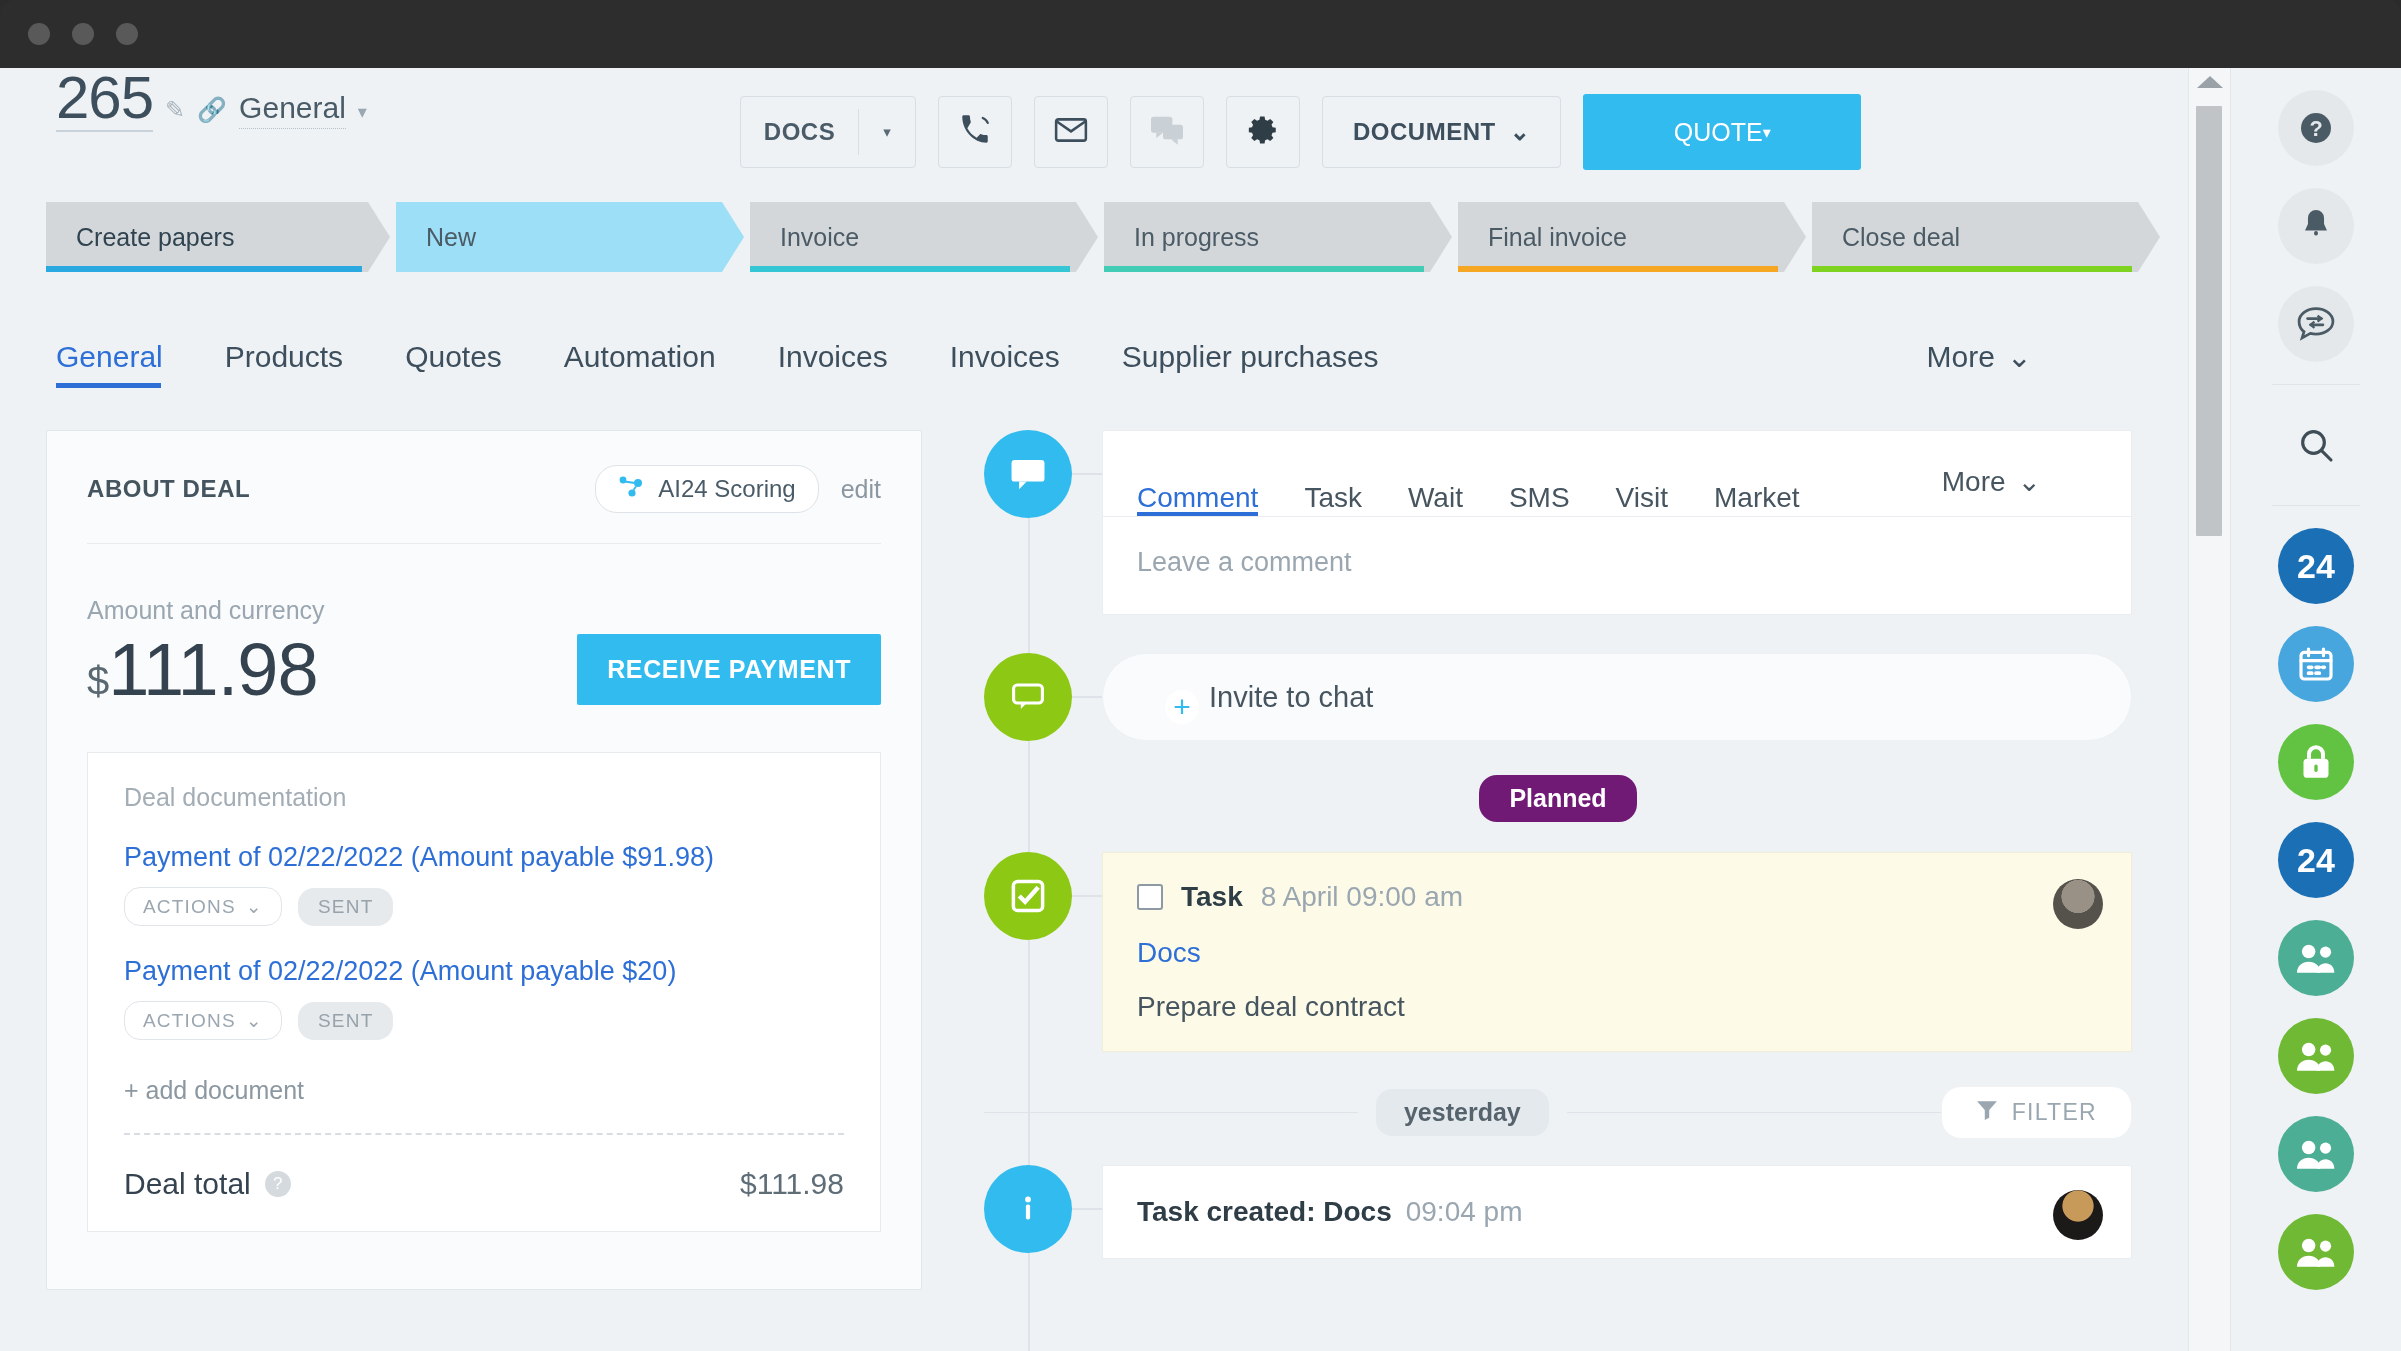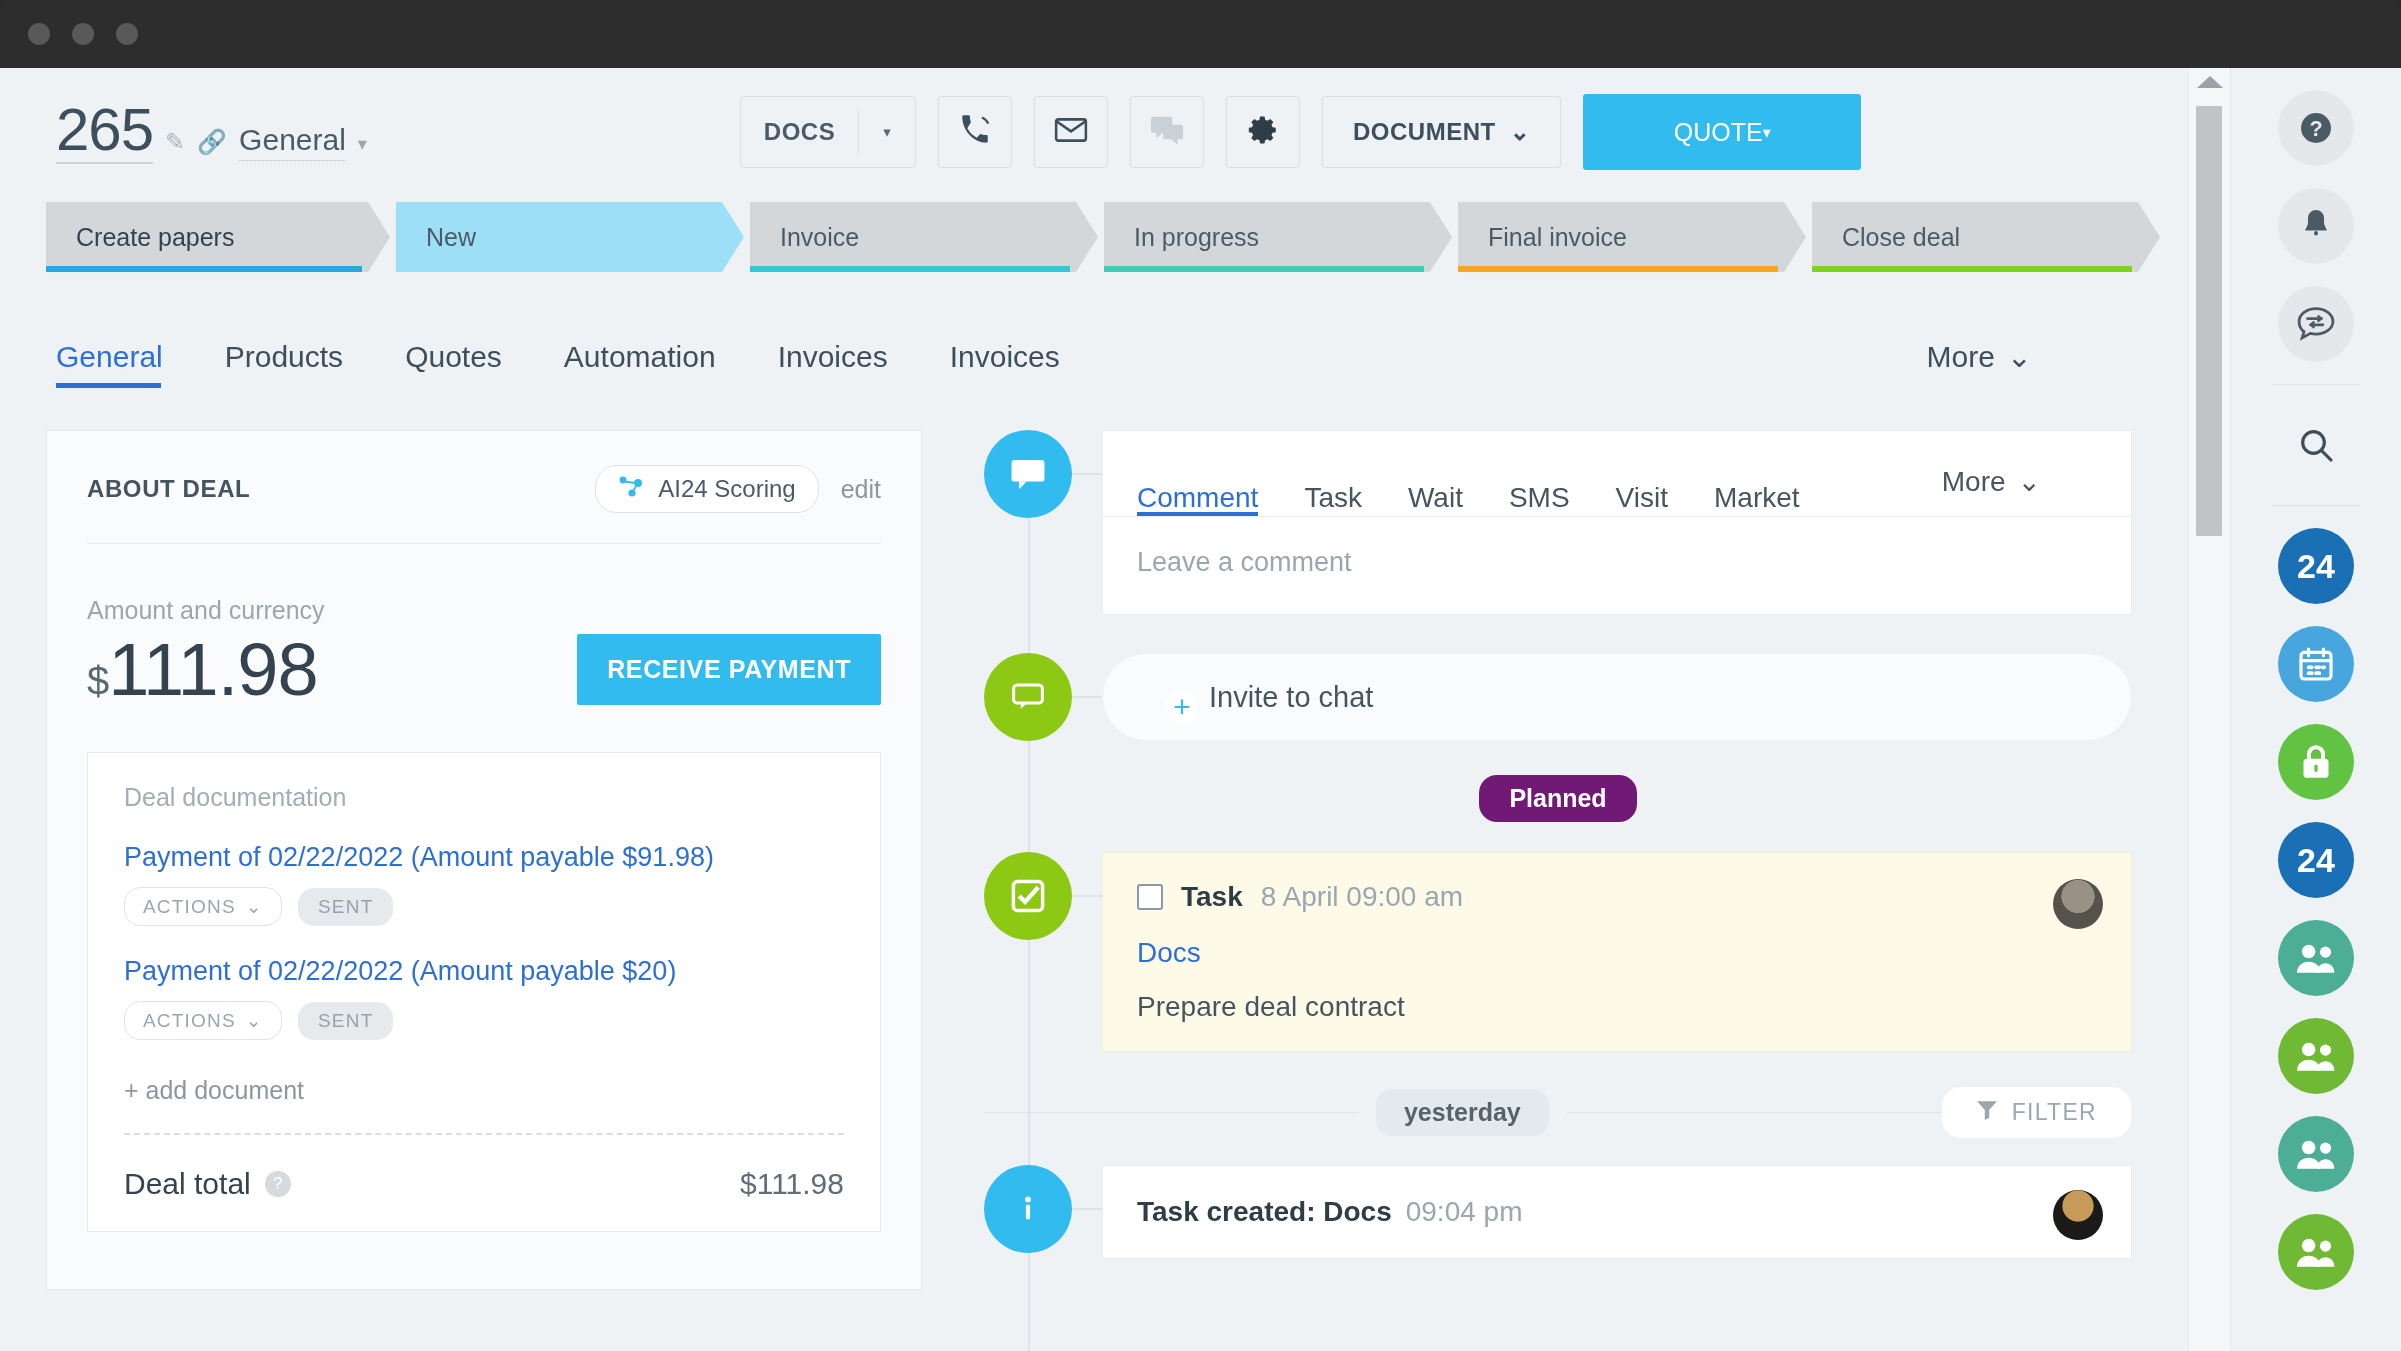"265" #top-toolbar { align-items: center -> none }
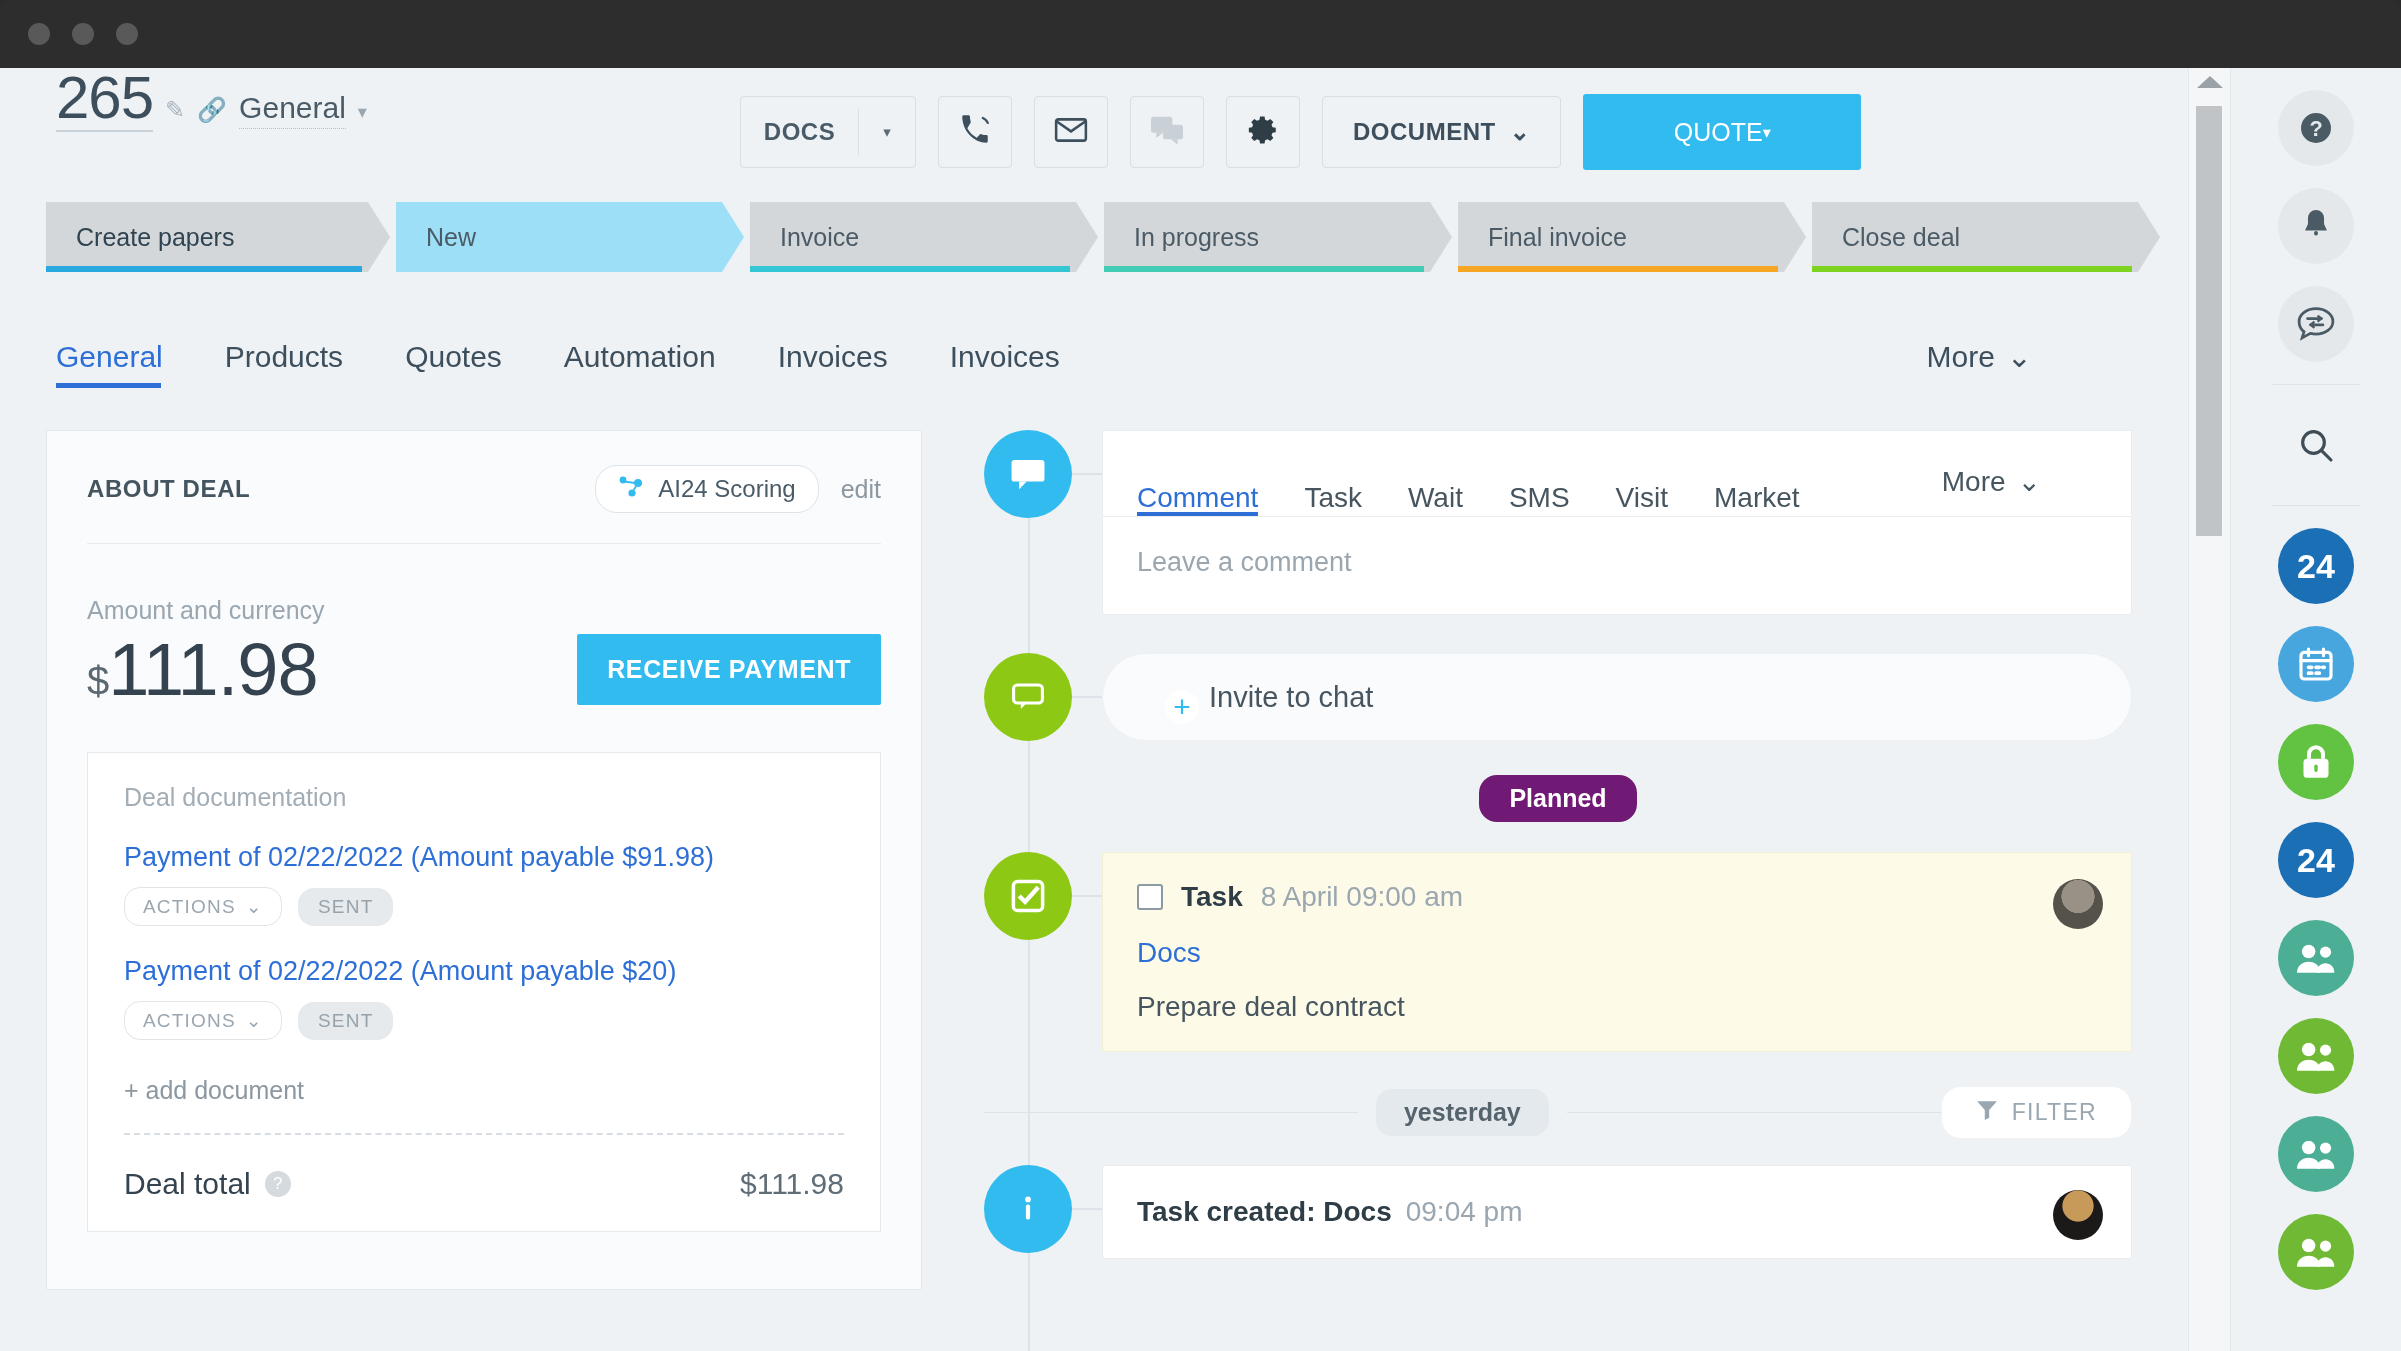"Supplier purchases" div.nav-tab { html: none -> <div>Supplier purchases</div> }
